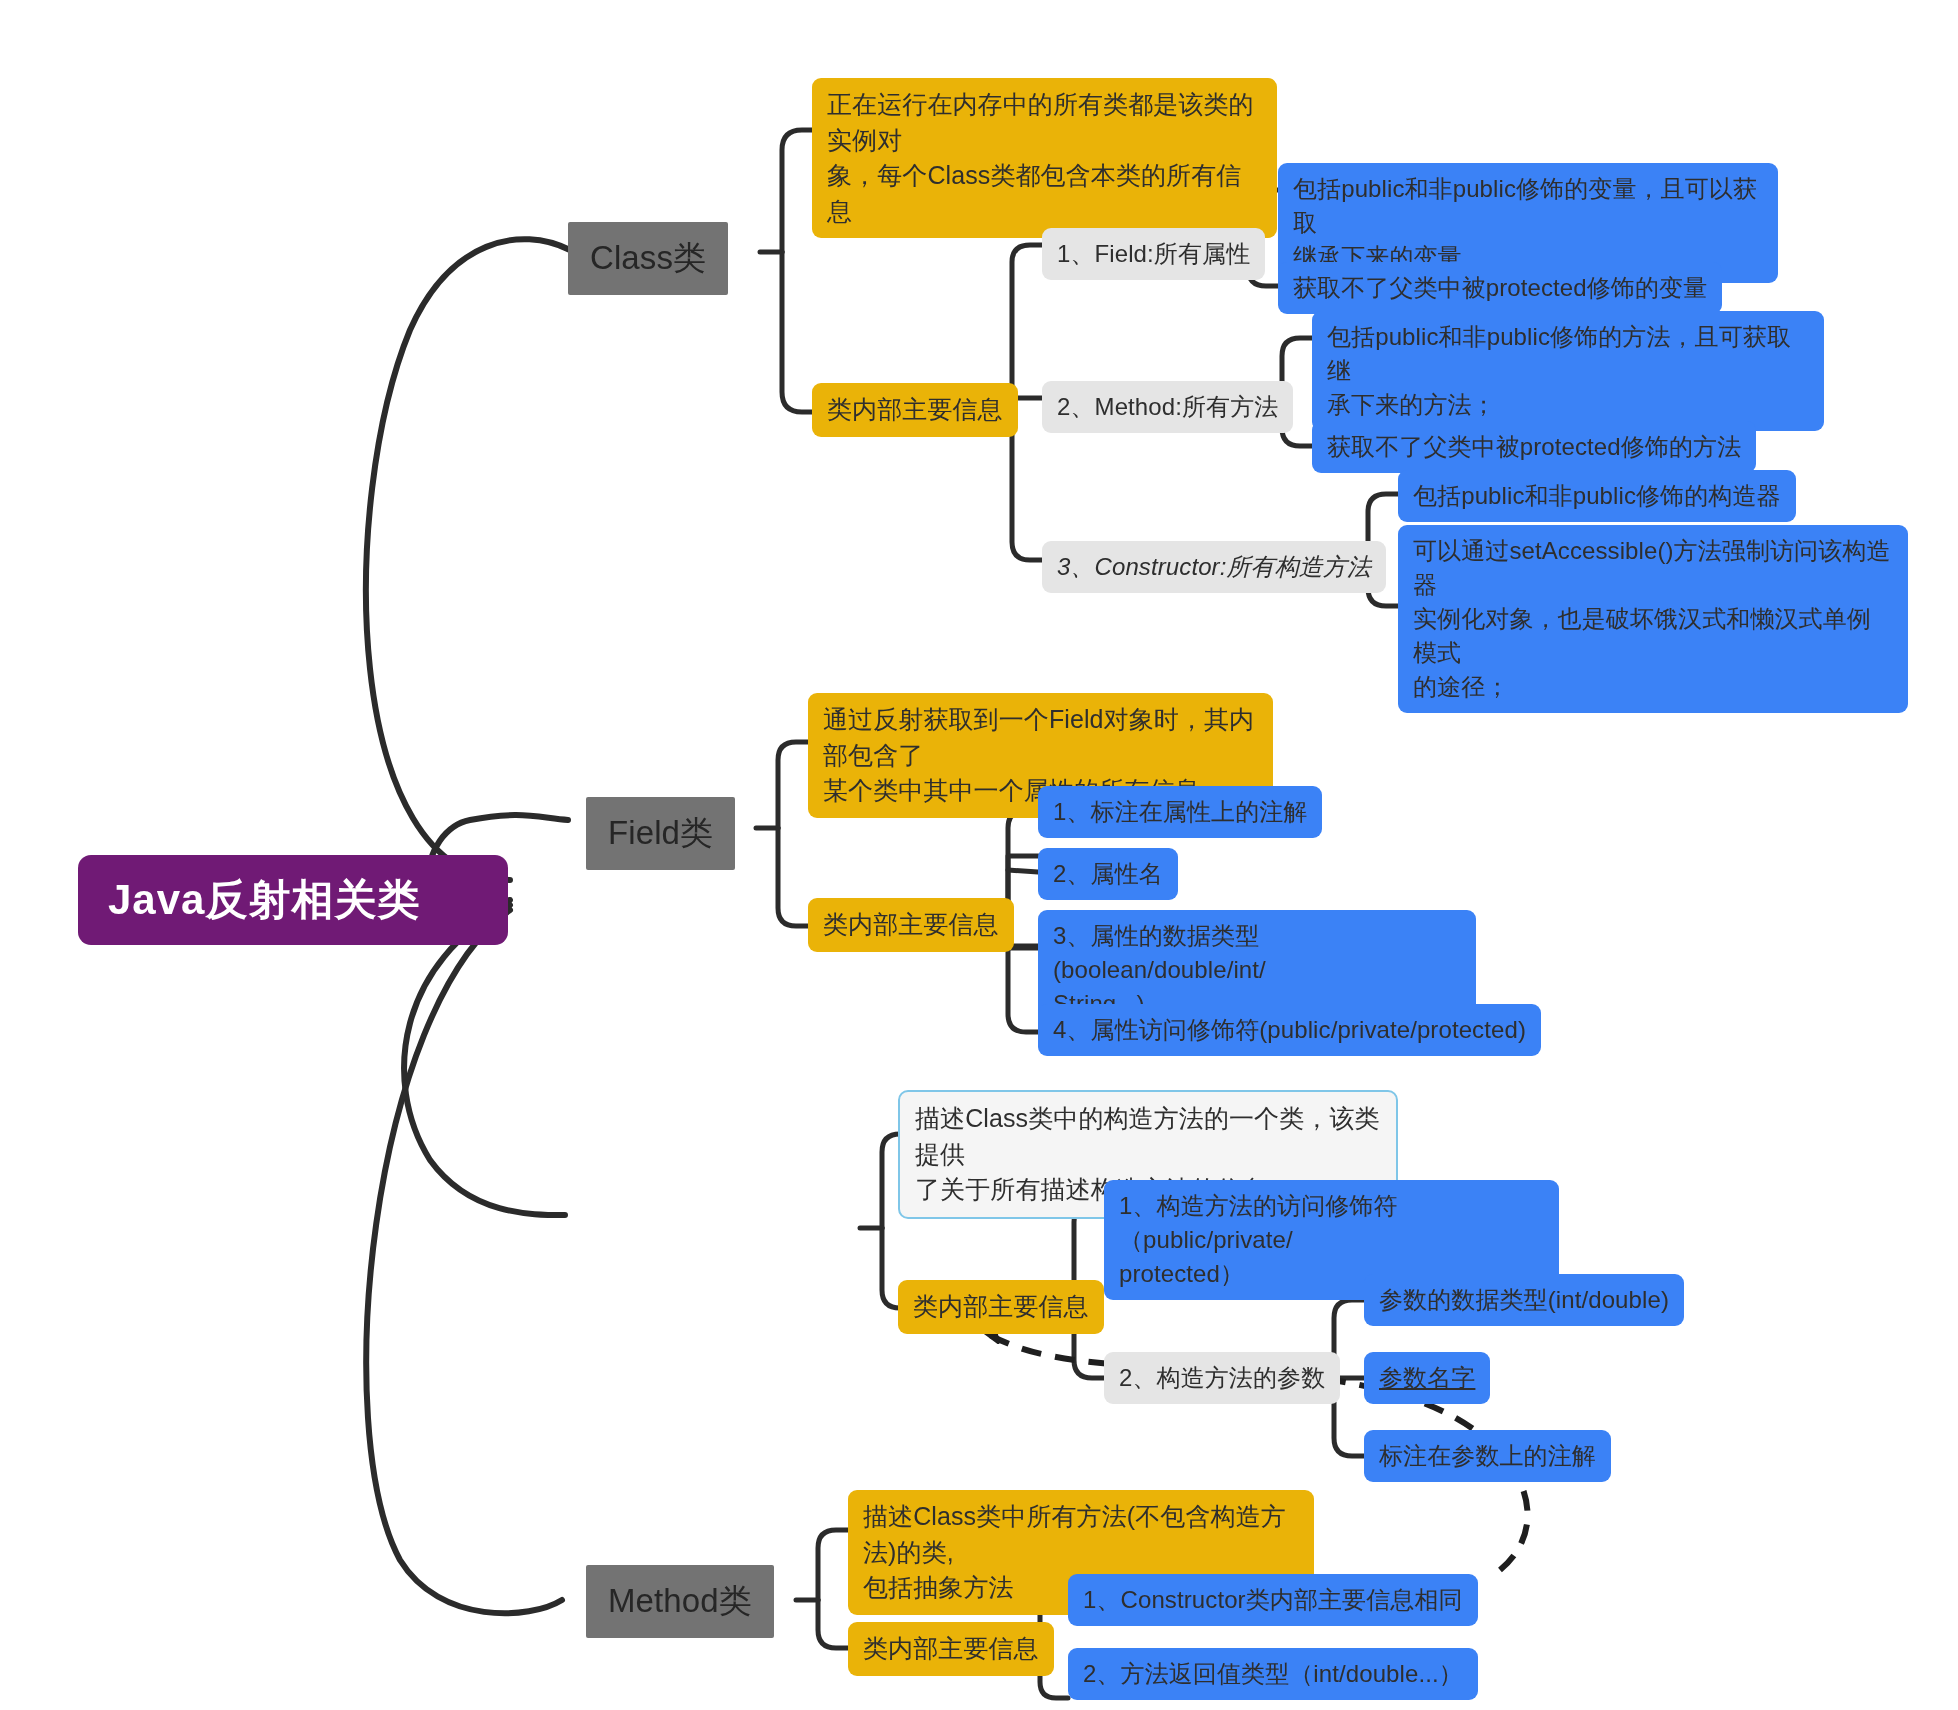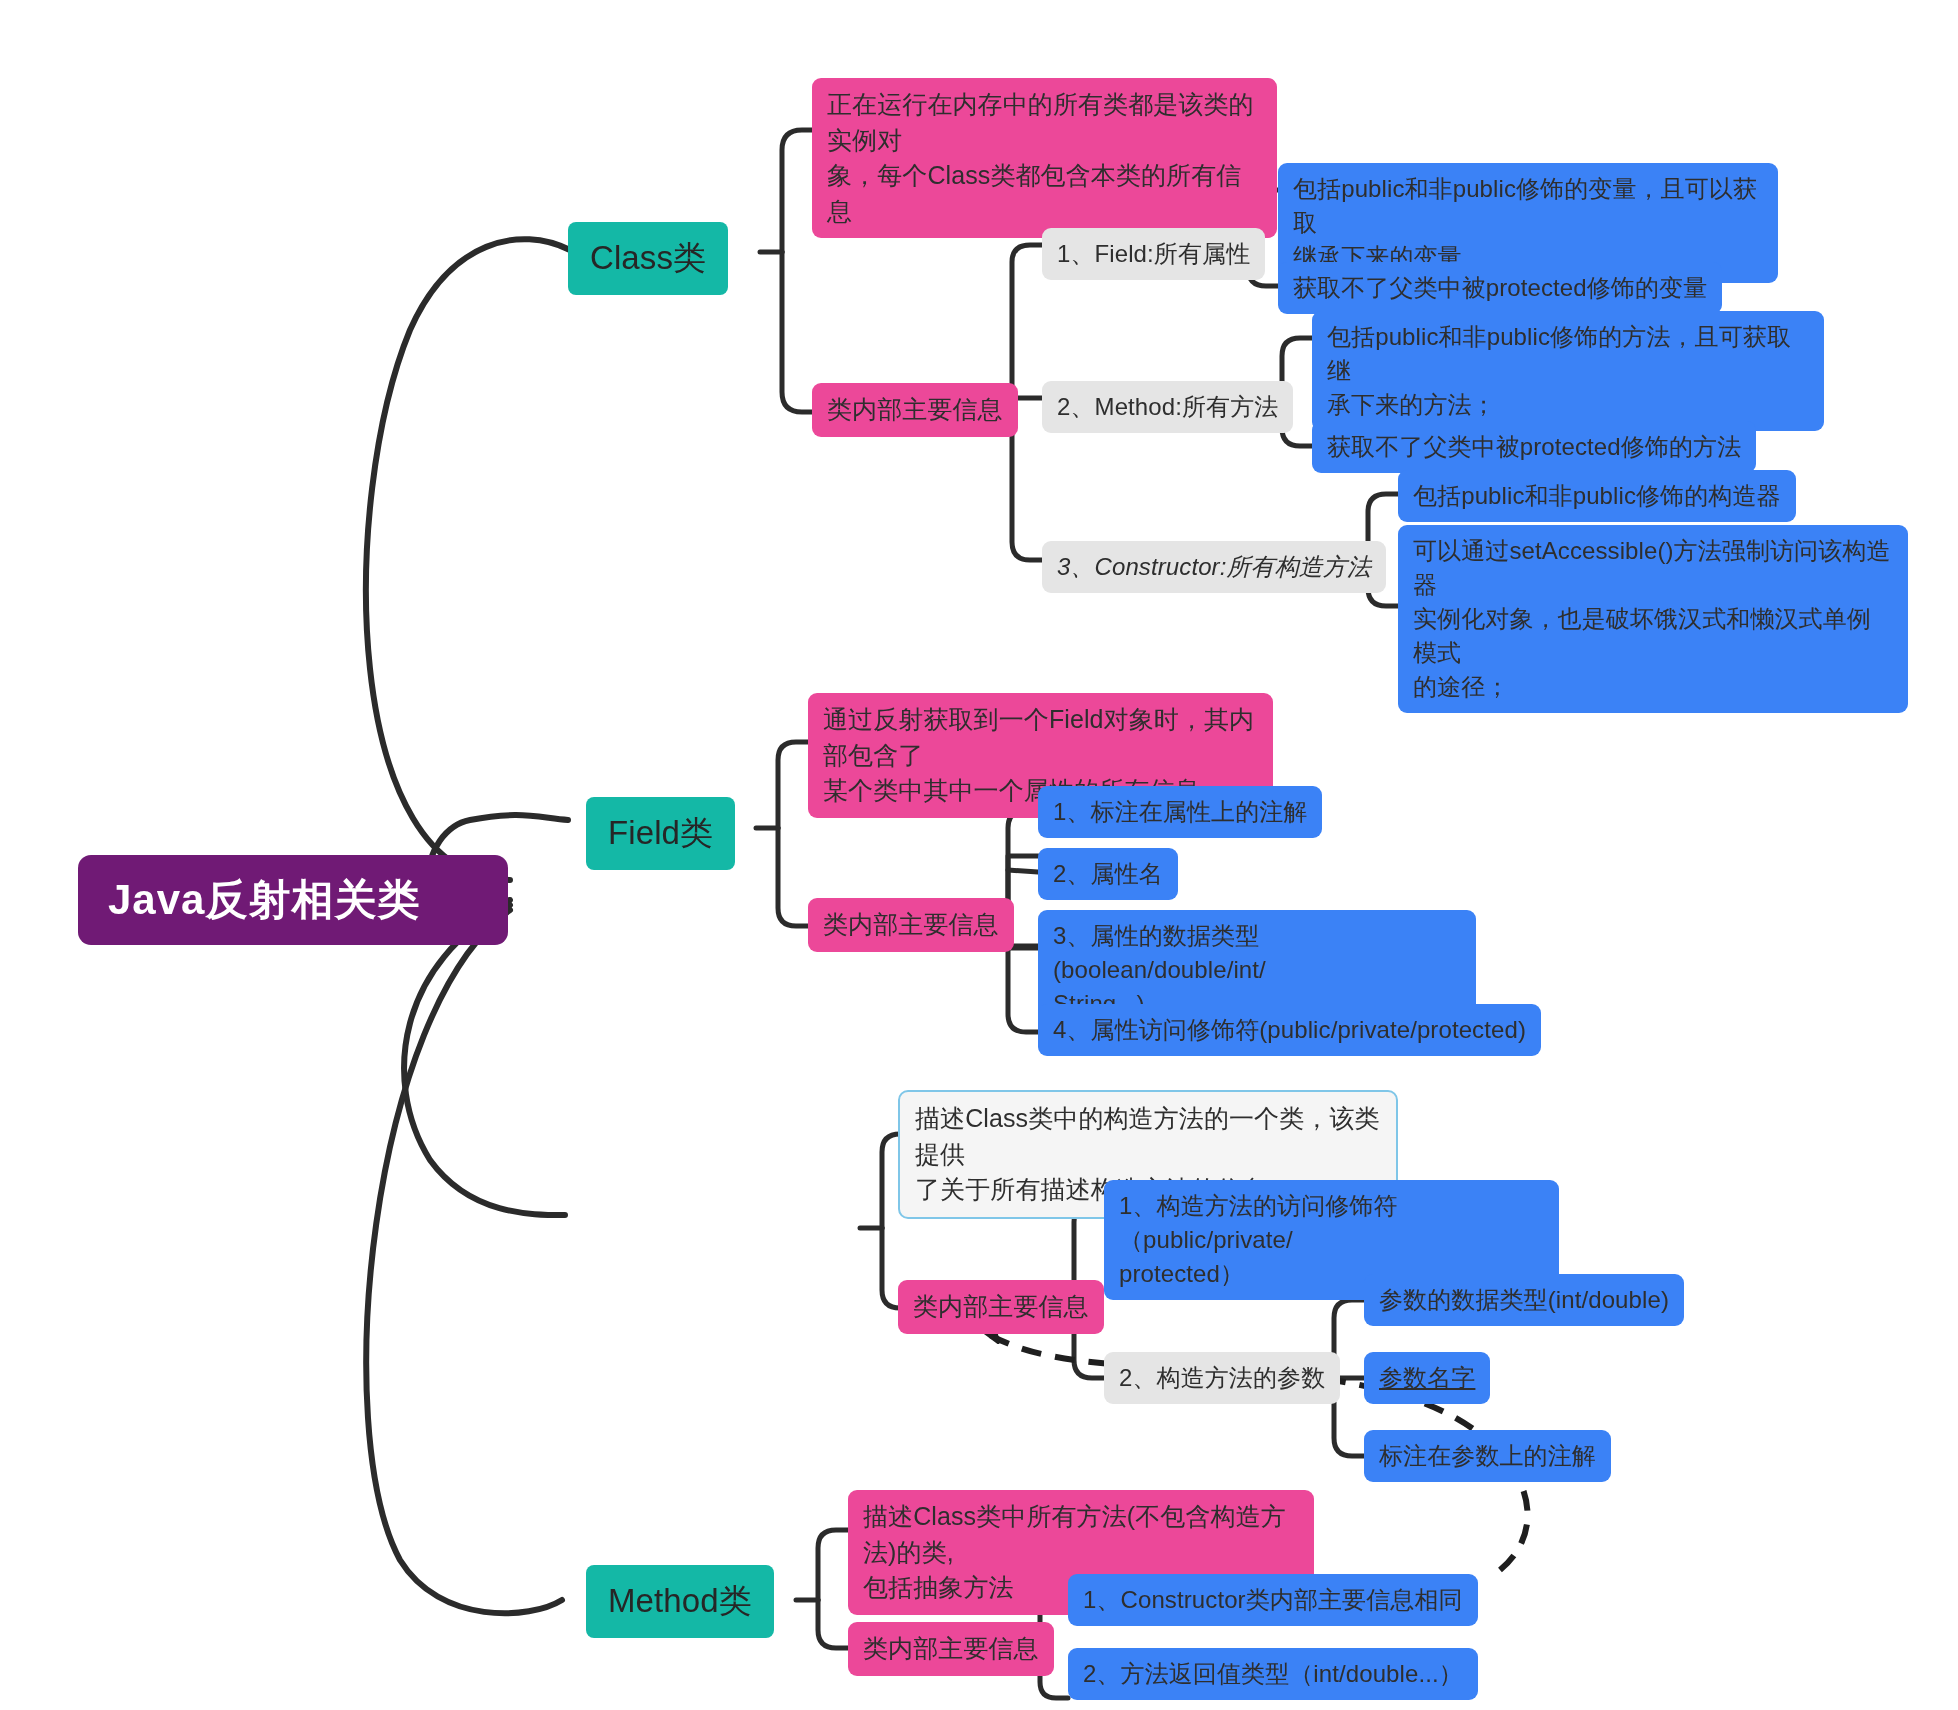"正在运行在内存中的所有类都是该类的实例对" .lvl2 { background: #ec4899 -> #eab308 }
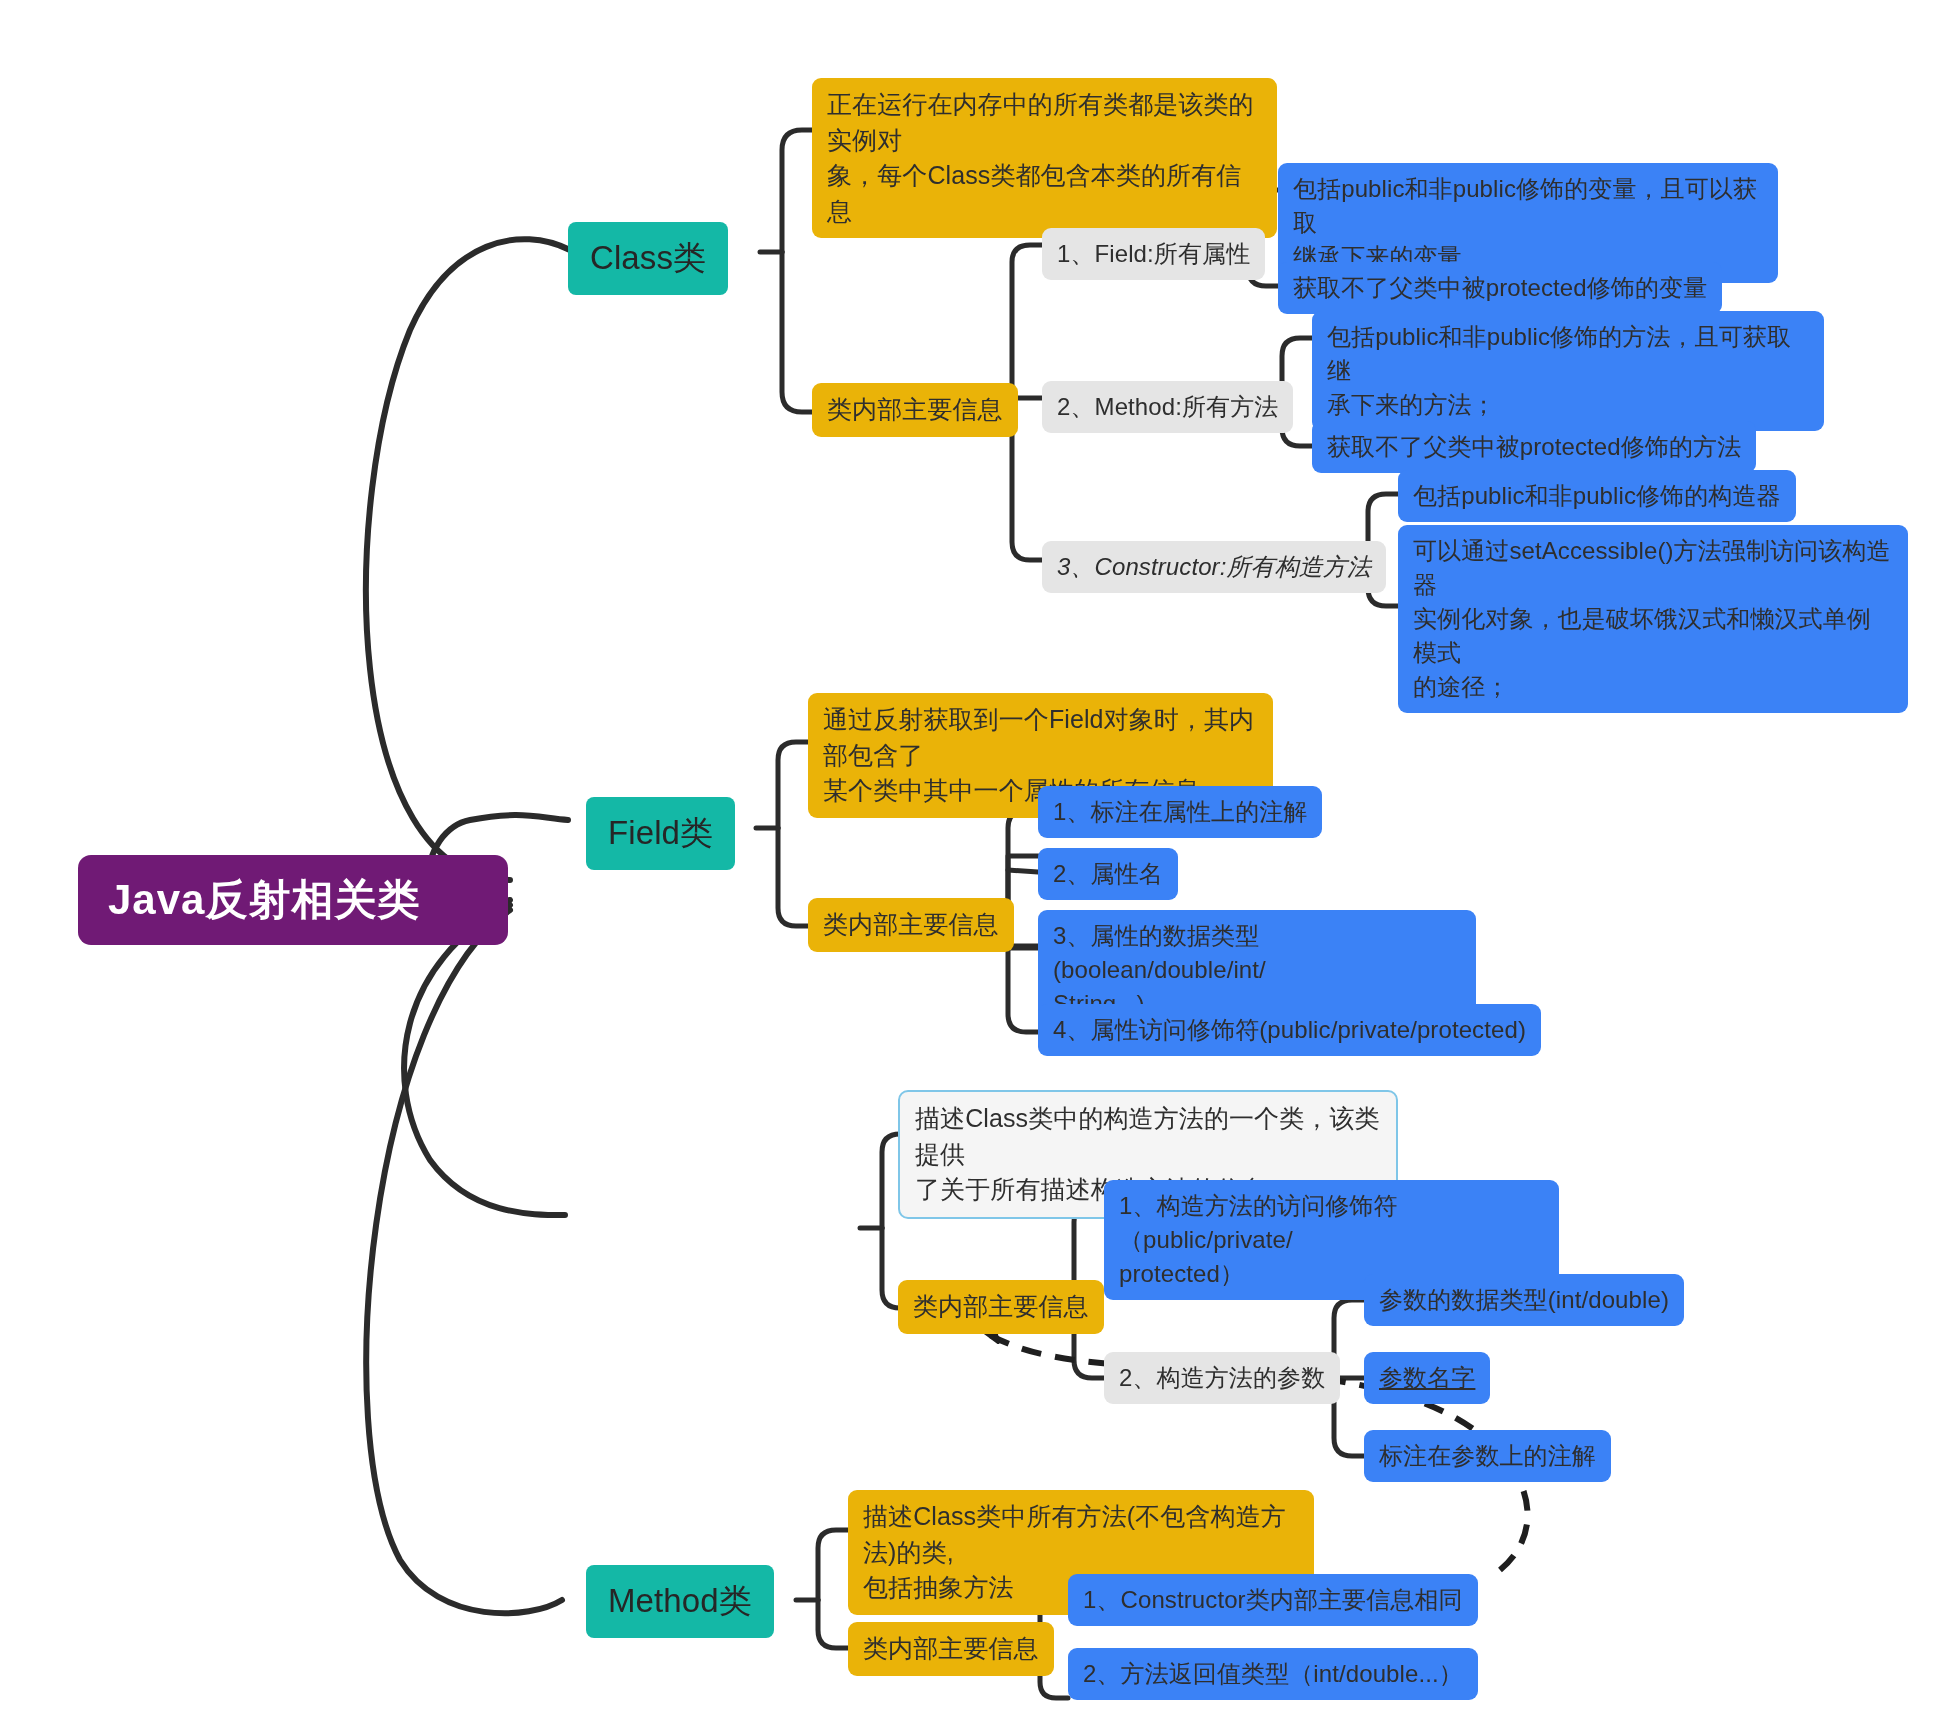"Class类" .branch { background: #14b8a6 -> #737373; border-radius: 8px -> 2px }
